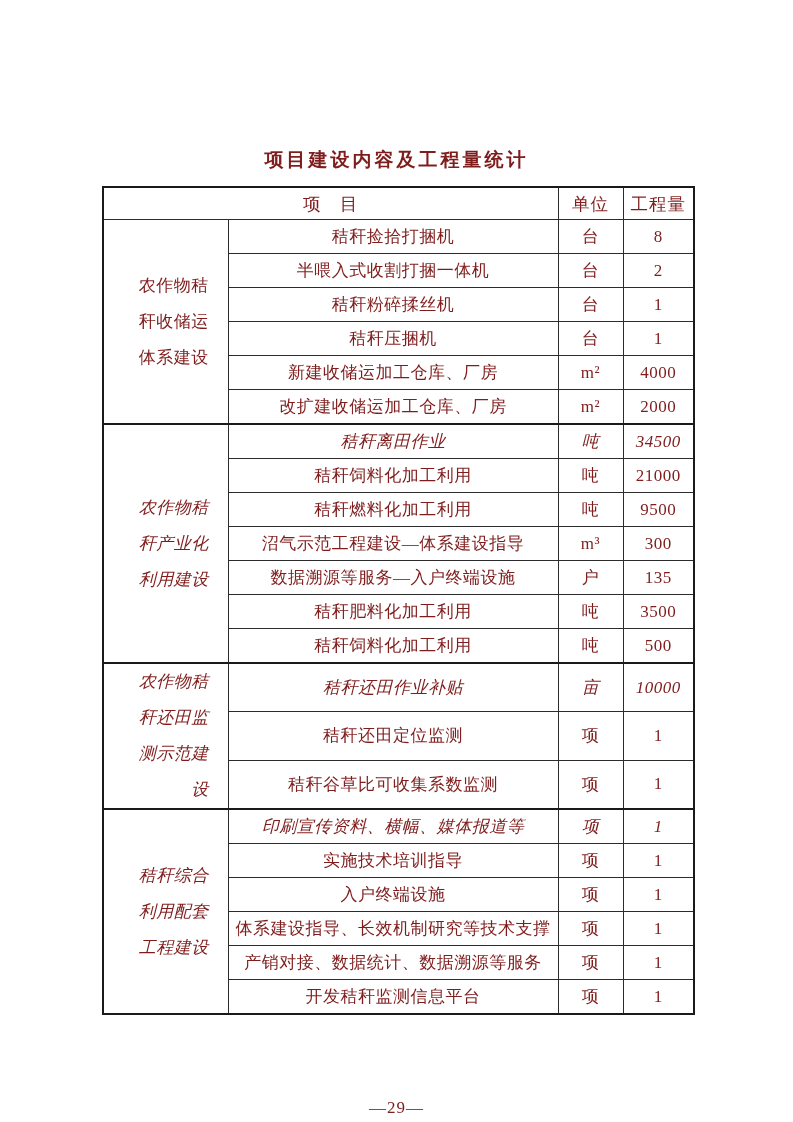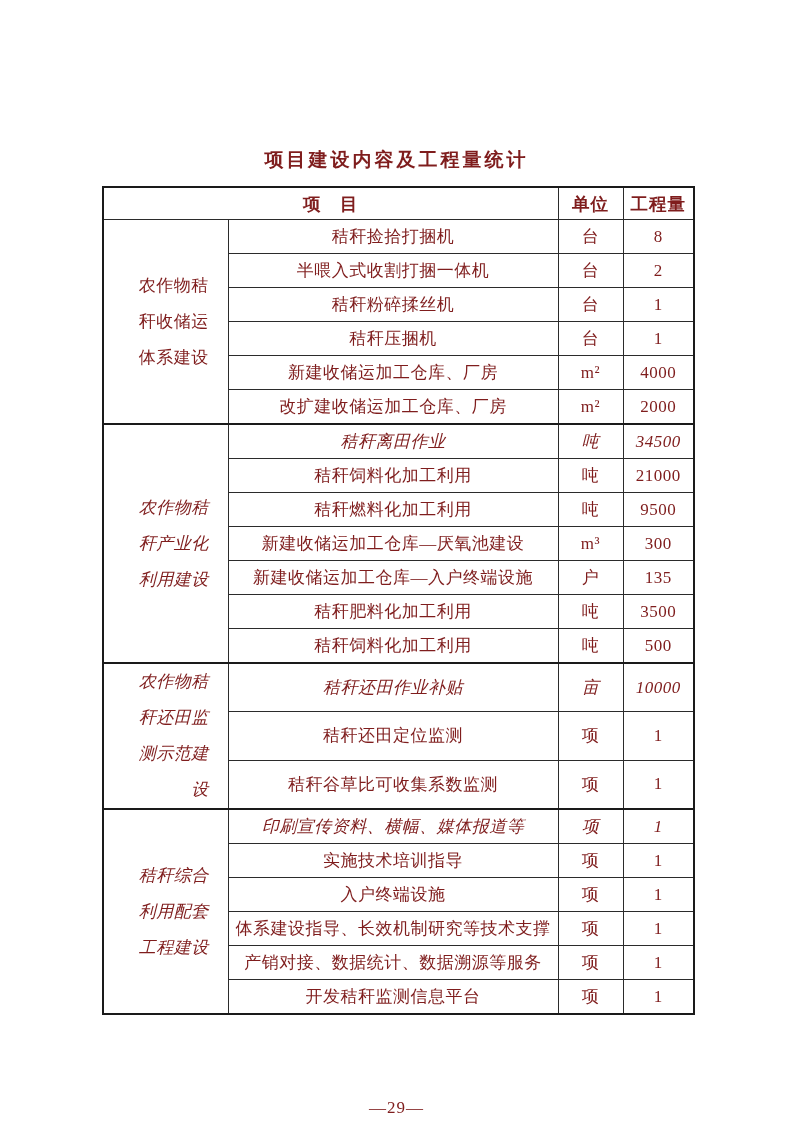"项 目" .stats-table thead th { font-weight: bold -> normal }
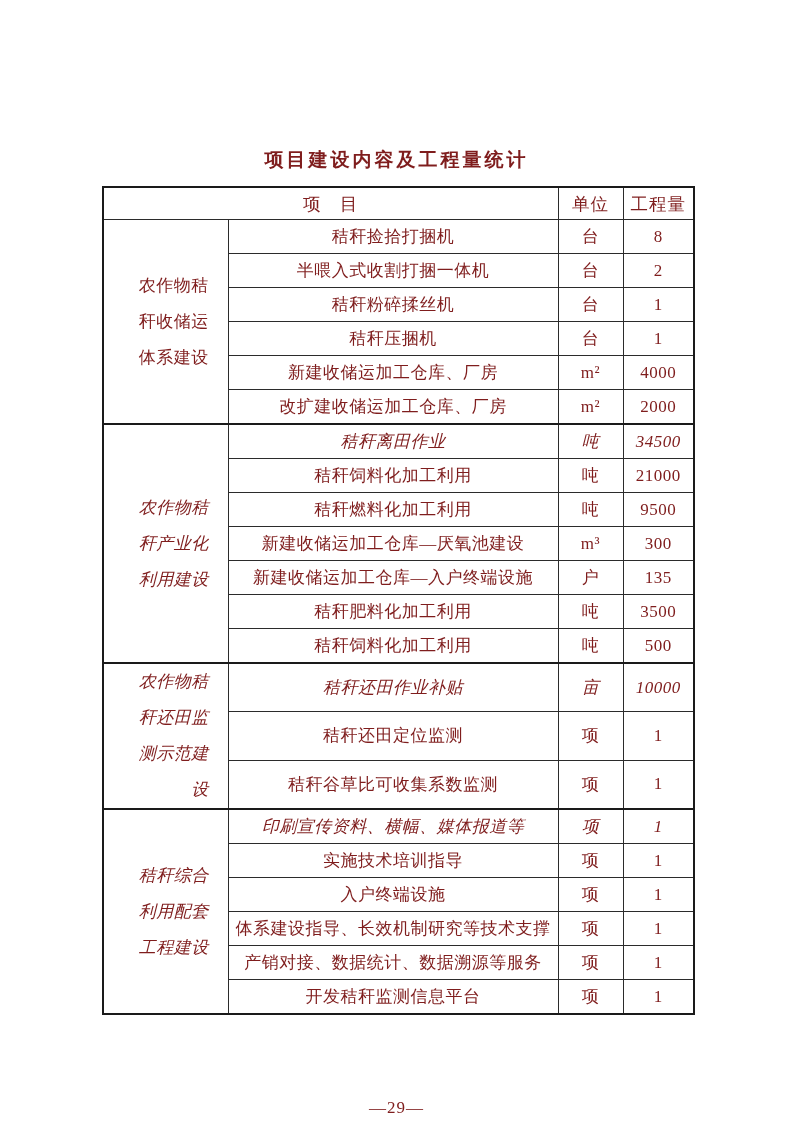"新建收储运加工仓库—厌氧池建设" td.item-cell { text: 新建收储运加工仓库—厌氧池建设 -> 沼气示范工程建设—体系建设指导 }
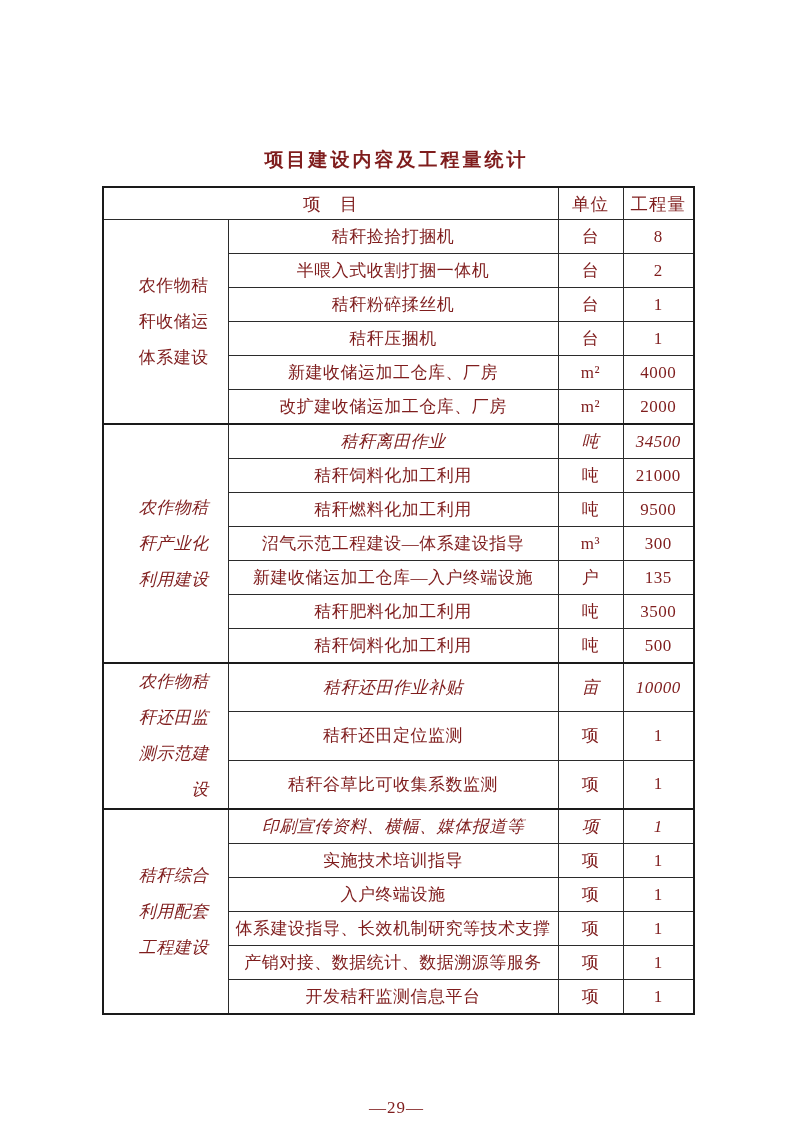"新建收储运加工仓库—入户终端设施" td.item-cell { text: 新建收储运加工仓库 -> 数据溯源等服务 }
